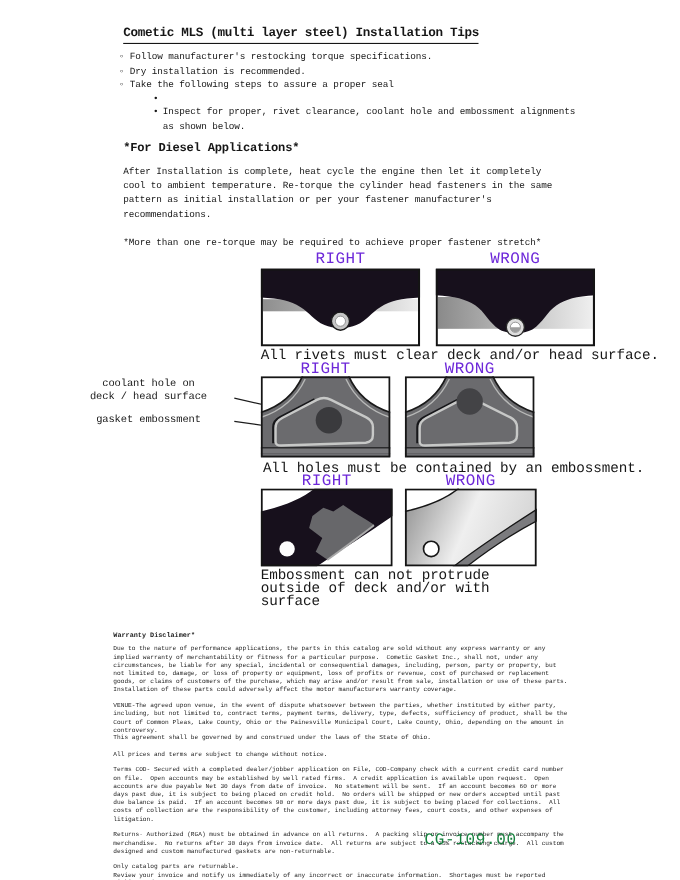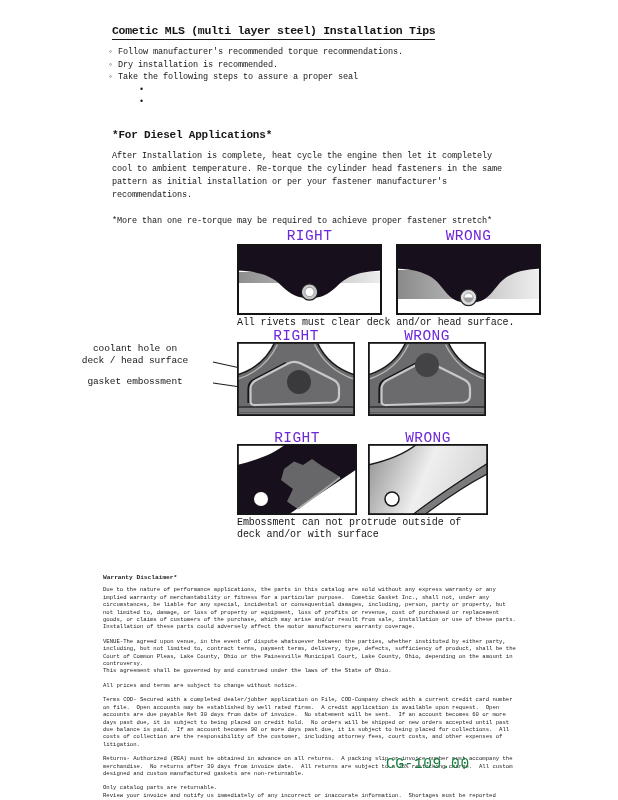"Follow manufacturer's recommended torque" span.pre { text: recommended torque recommendations -> restocking torque specifications }
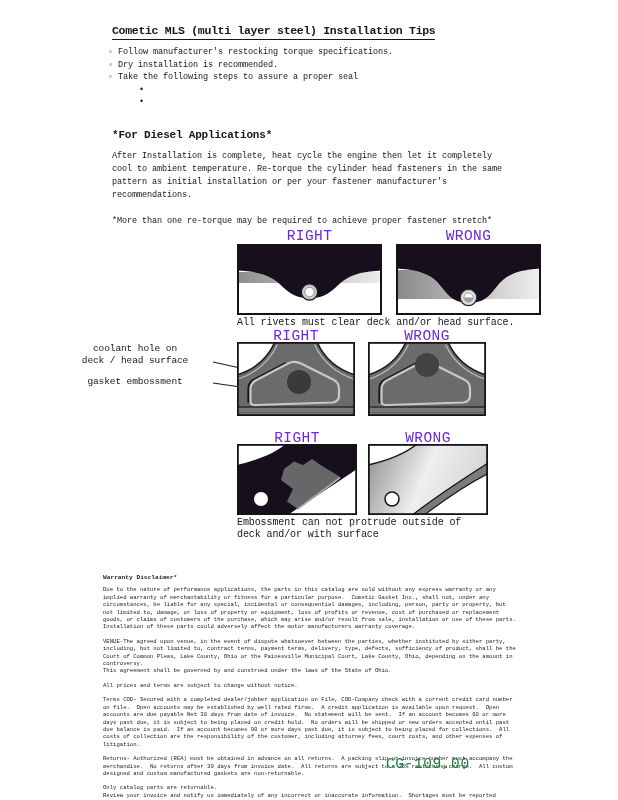"Inspect for proper, rivet clearance," span.pre { html: none -> <span>Inspect for proper, rivet clearance, coolant hole and embossment alignments as shown below.</span> }
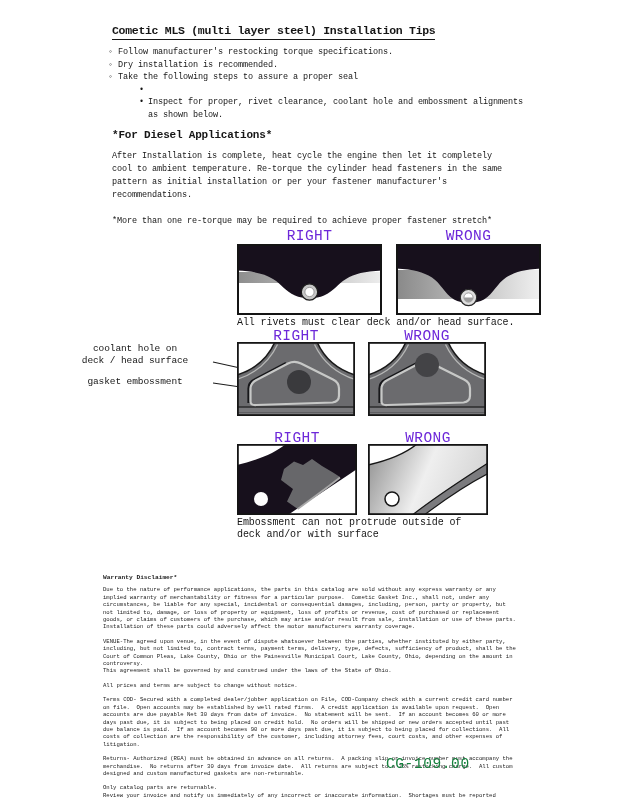"All rivets must clear deck" .dcap { font-size: 10px -> 13px }
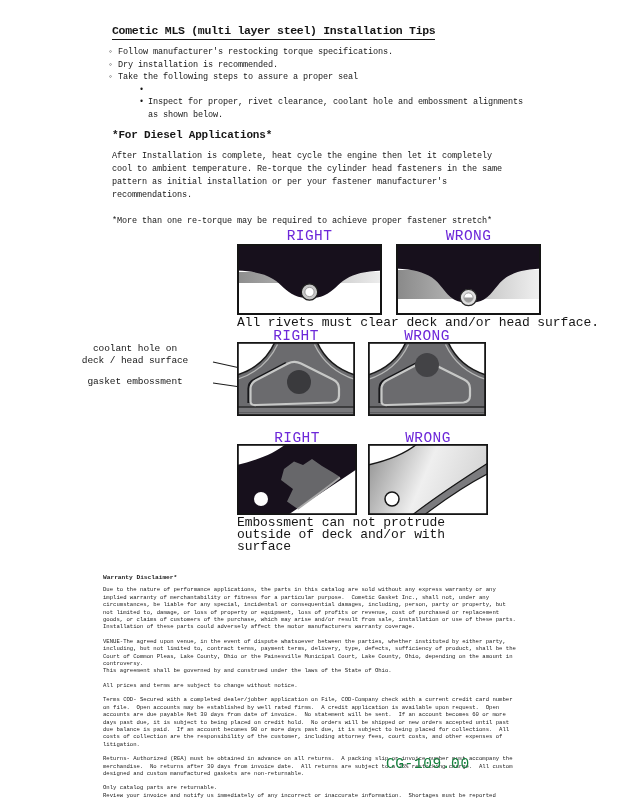"All holes must be contained" div.dcap { html: none -> <div>All holes must be contained by an embossment.</div> }
